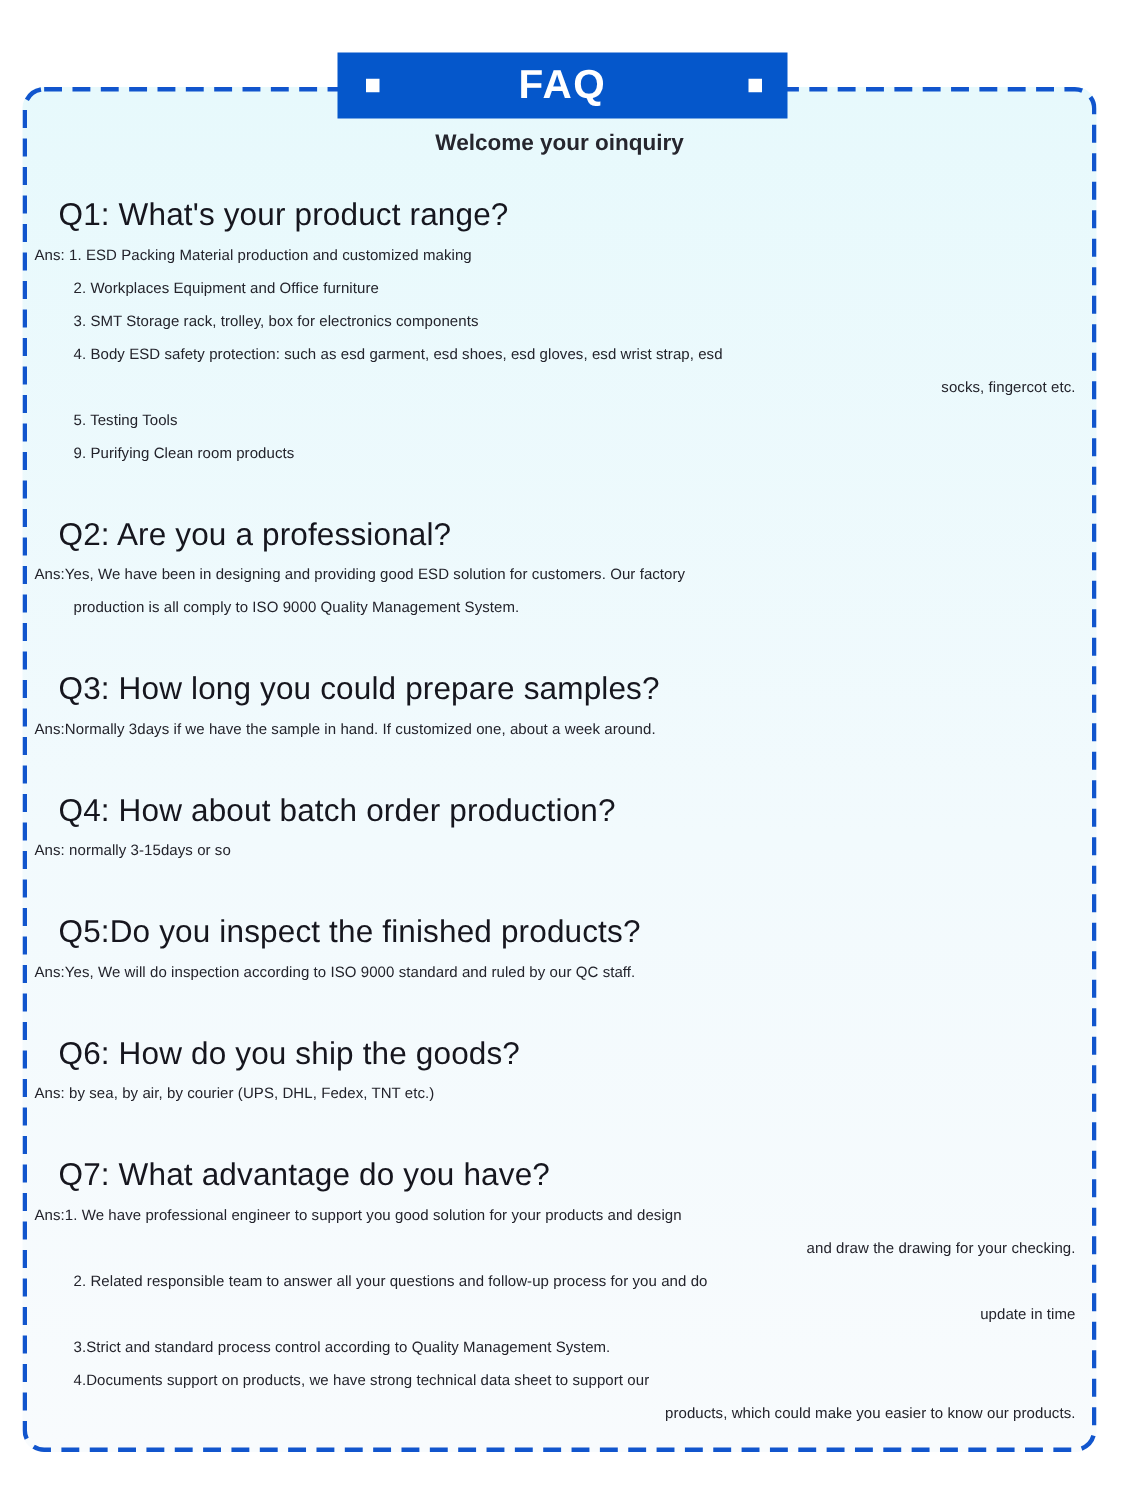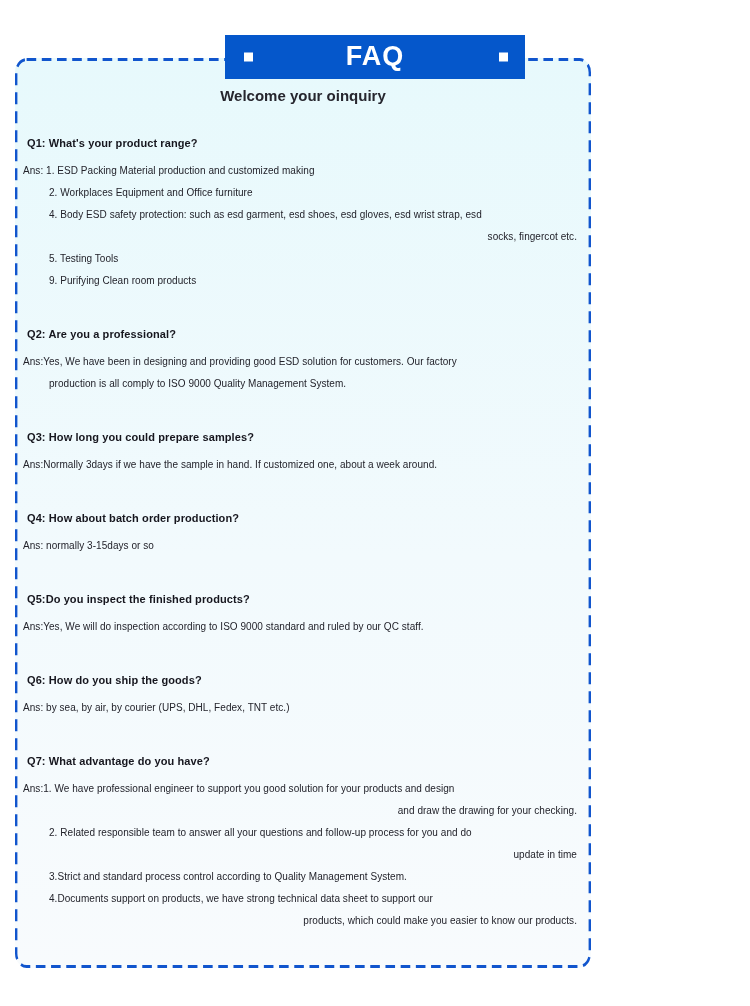"Welcome your oinquiry" .frame { width: 576px -> 716px }
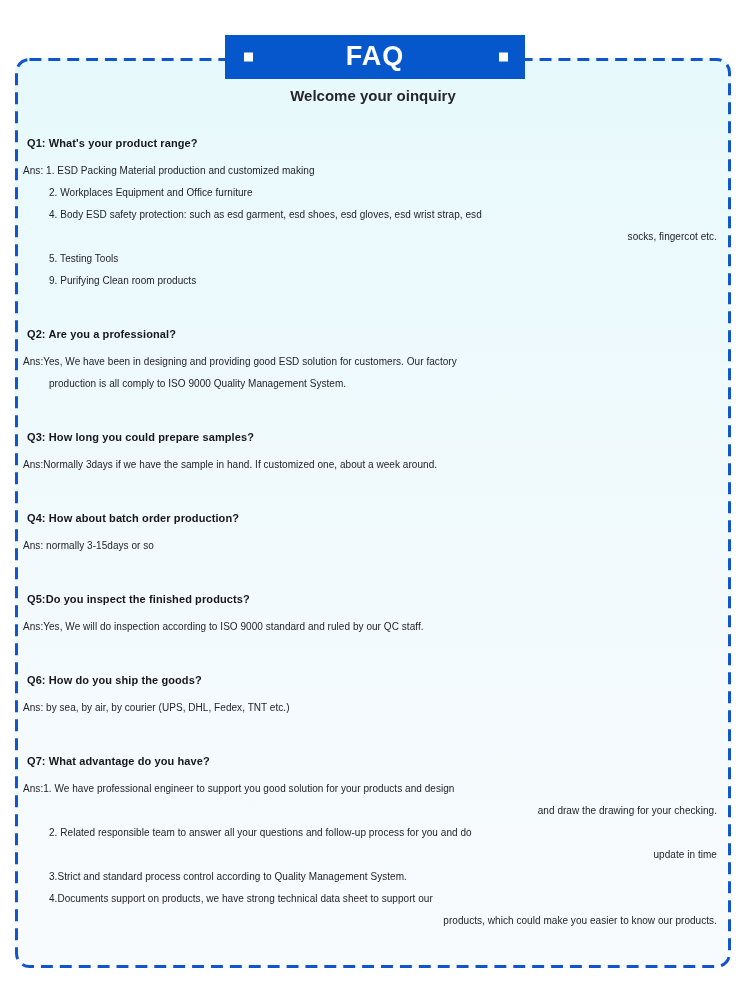"Q1: What's your product range?" .faq-question { font-size: 11px -> 21px; font-weight: 700 -> 400; margin: 0 0 7px 4px -> 0 0 7px 16px }
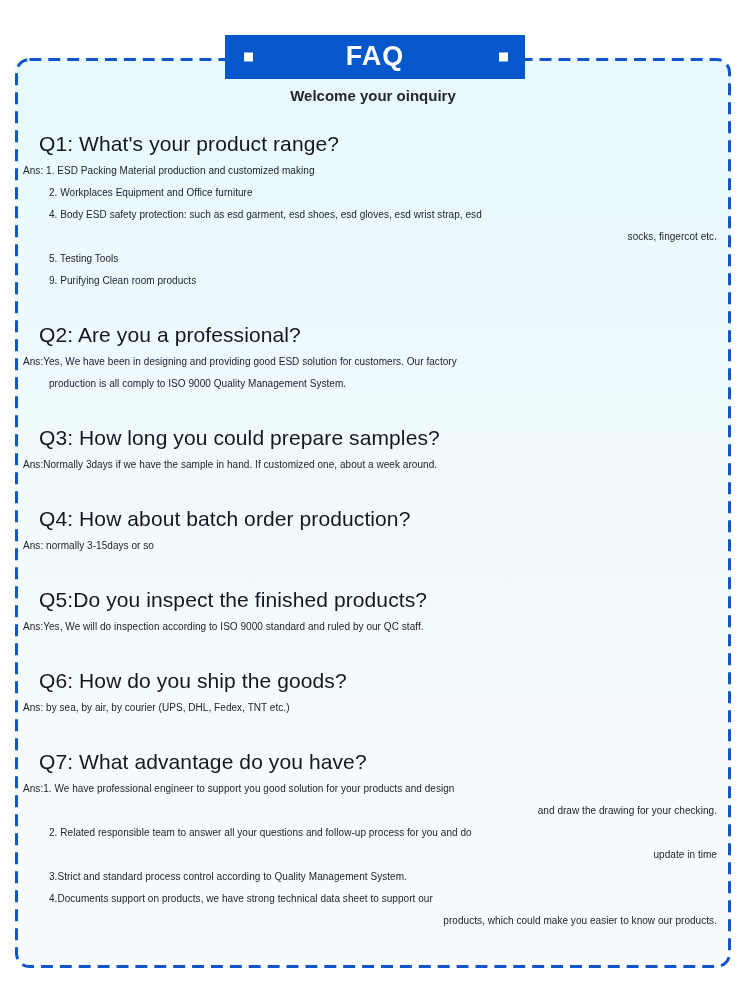"3. SMT Storage rack, trolley," div.ans-line { html: none -> <div>3. SMT Storage rack, trolley, box for electronics components</div> }
